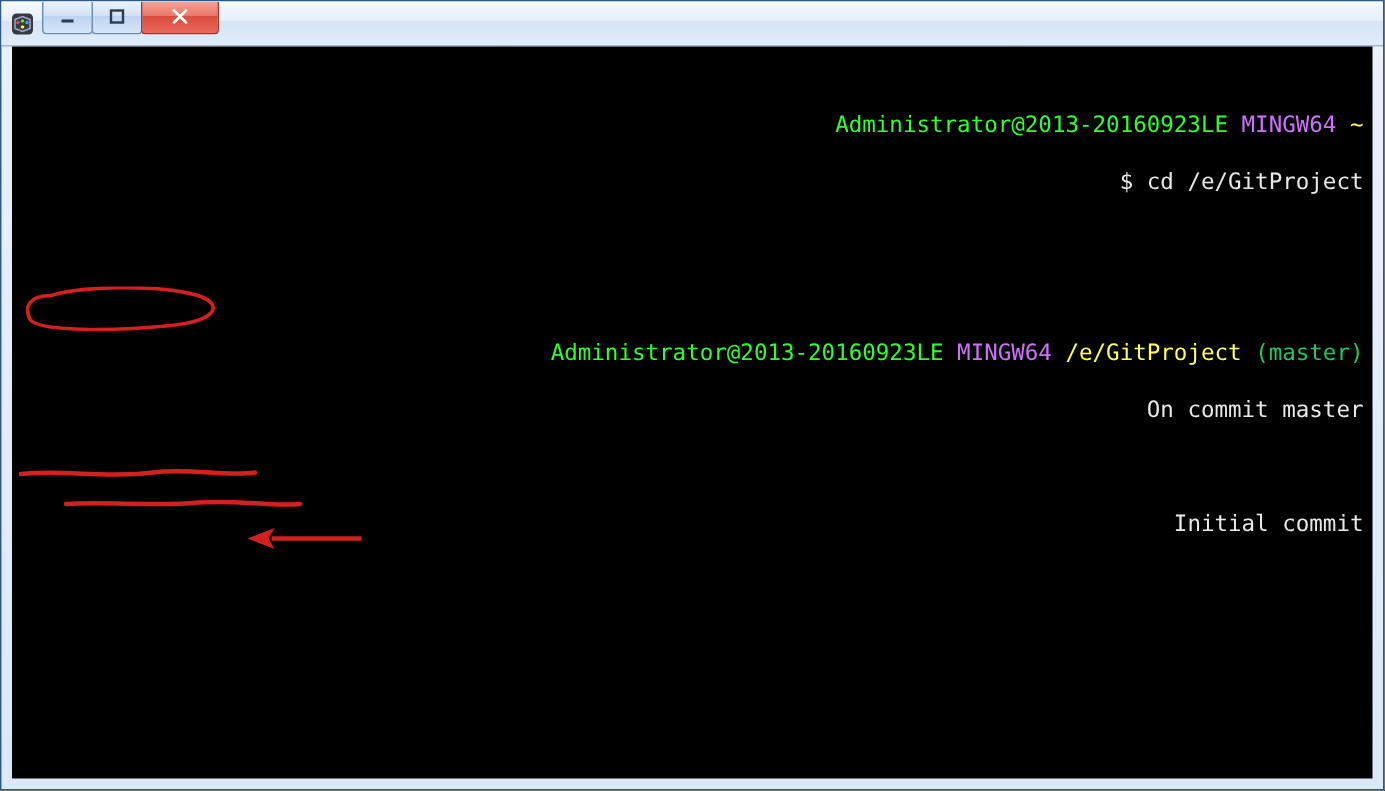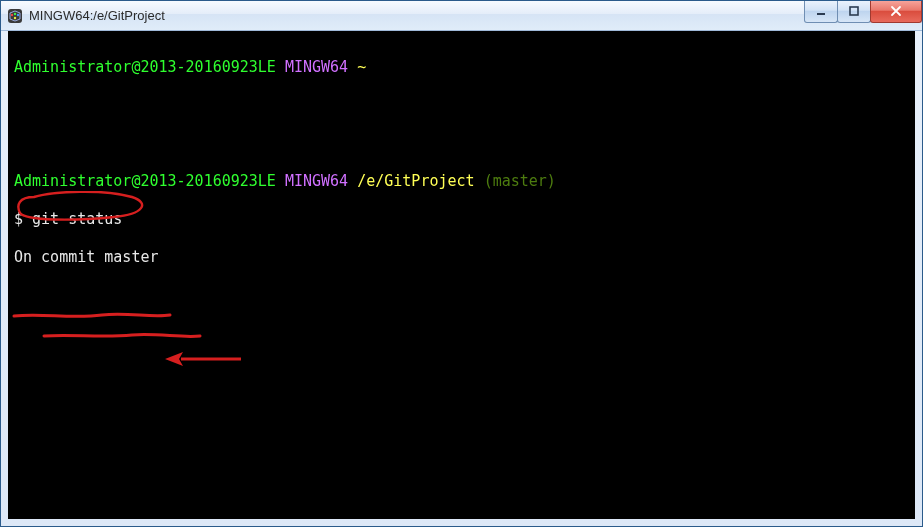"MINGW64:/e/GitProject" span.title-text { html: <span>MINGW64:/e/GitProject</span> -> none }
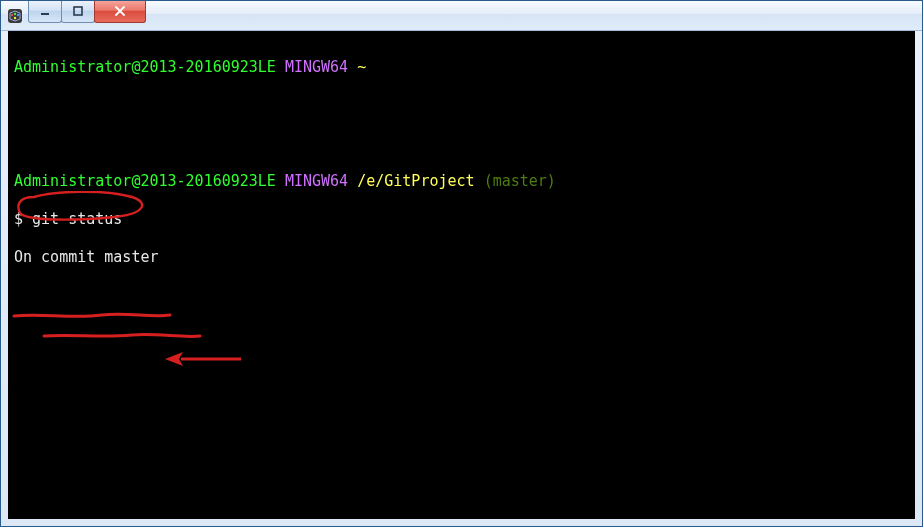"Administrator@2013-20160923LE MINGW64 ~" .client { padding: 8px 6px 6px 6px -> 24px 6px 6px 6px; text-align: none -> right }
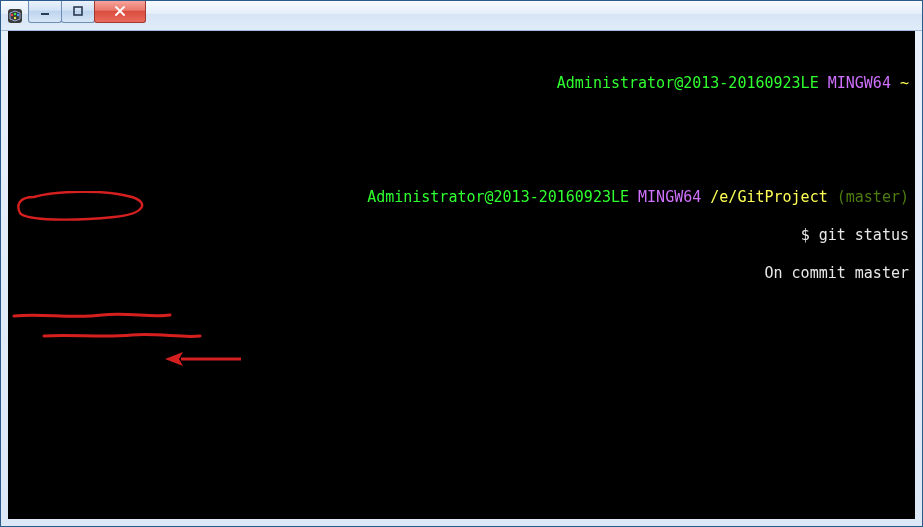"$ cd /e/GitProject" div { html: none -> <div><span>$</span> <span>cd /e/GitProject</span></div> }
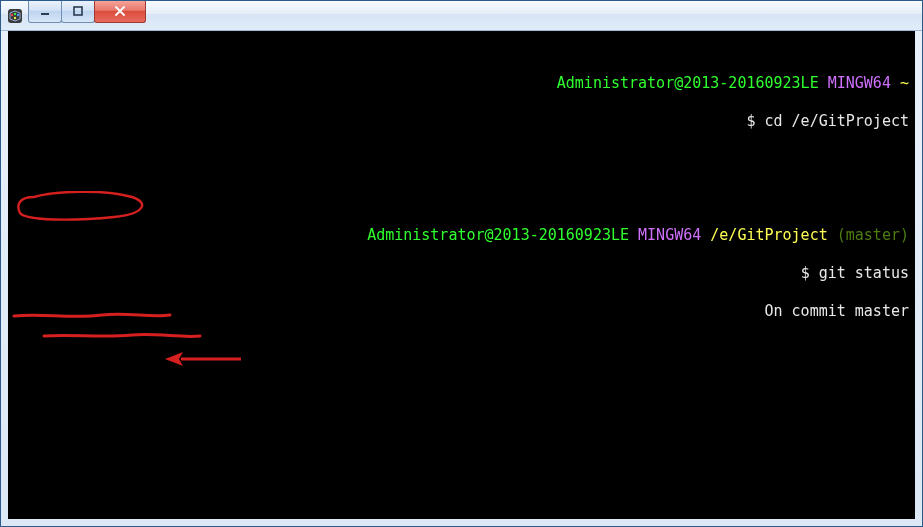"(master)" .c { color: #4d7c0f -> #22c55e }
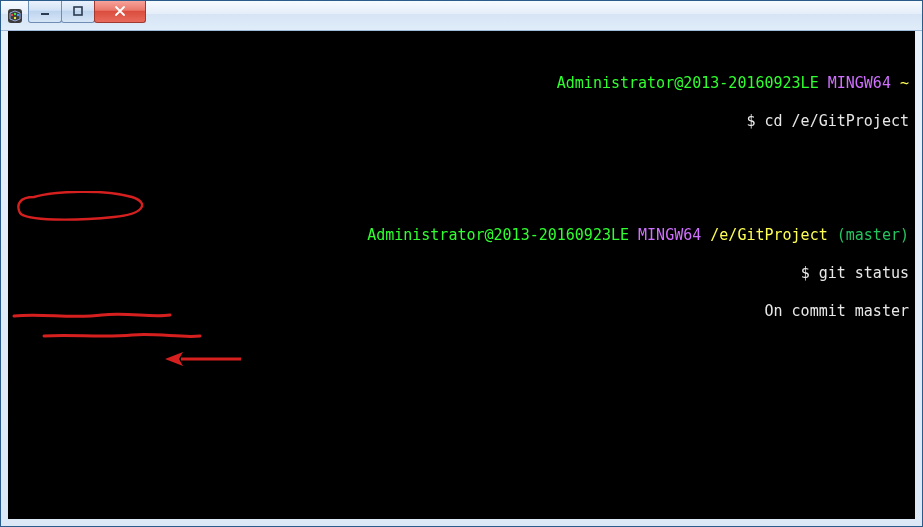"$ git status" div { html: <div><span>$</span> <span>git status</span></div> -> none }
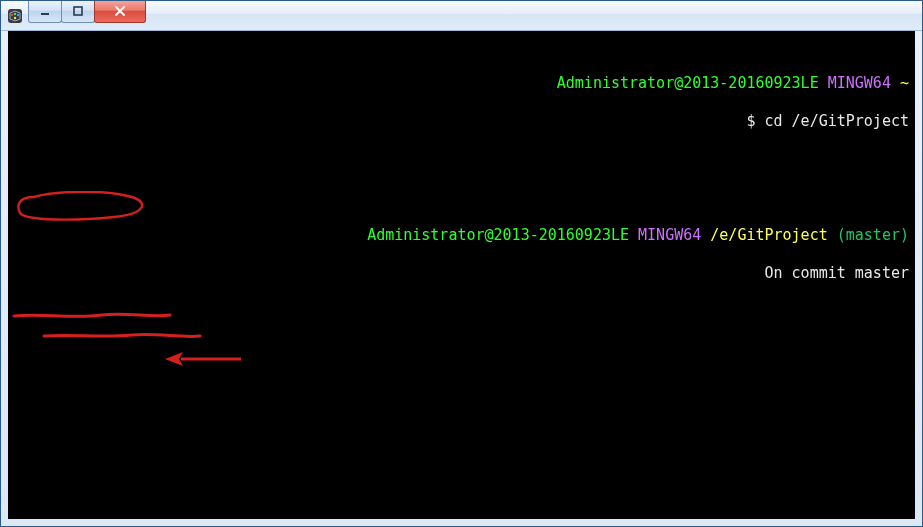"Initial commit" div.w { html: none -> <div>Initial commit</div> }
